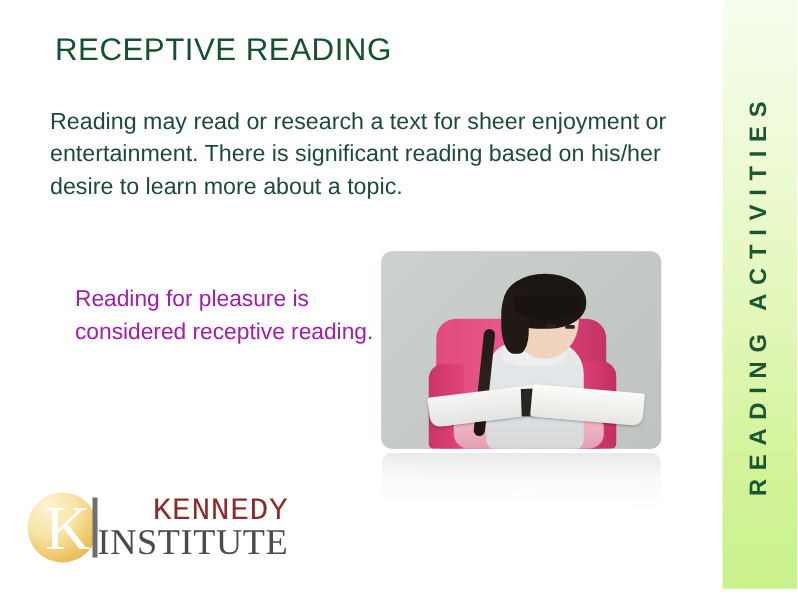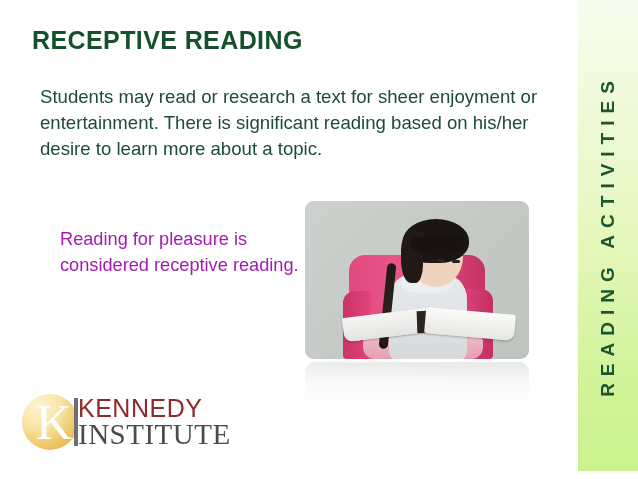"RECEPTIVE READING" #title { font-weight: bold -> normal; left: 32px -> 44px }
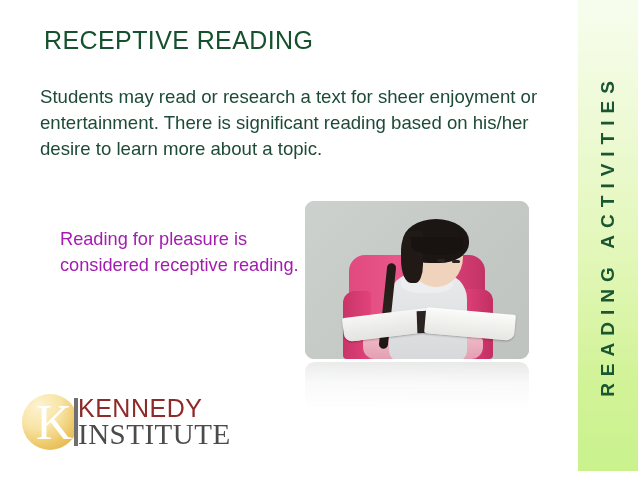"Students may read or research" div { text: Students -> Reading }
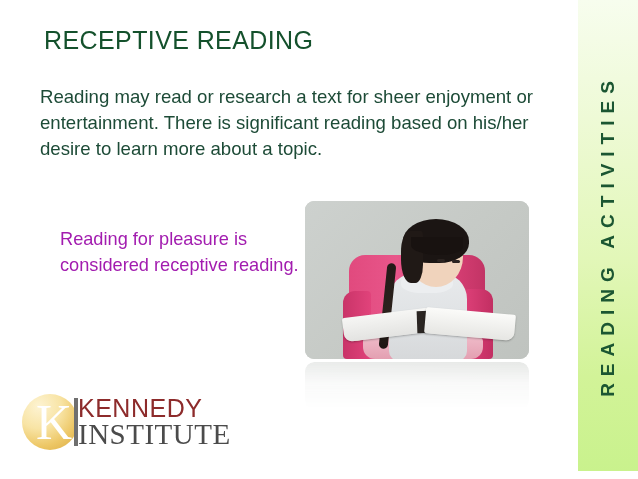"KENNEDY" #logo-kennedy { font-family: Liberation Sans, sans-serif -> Liberation Mono, monospace; text-align: none -> right }
